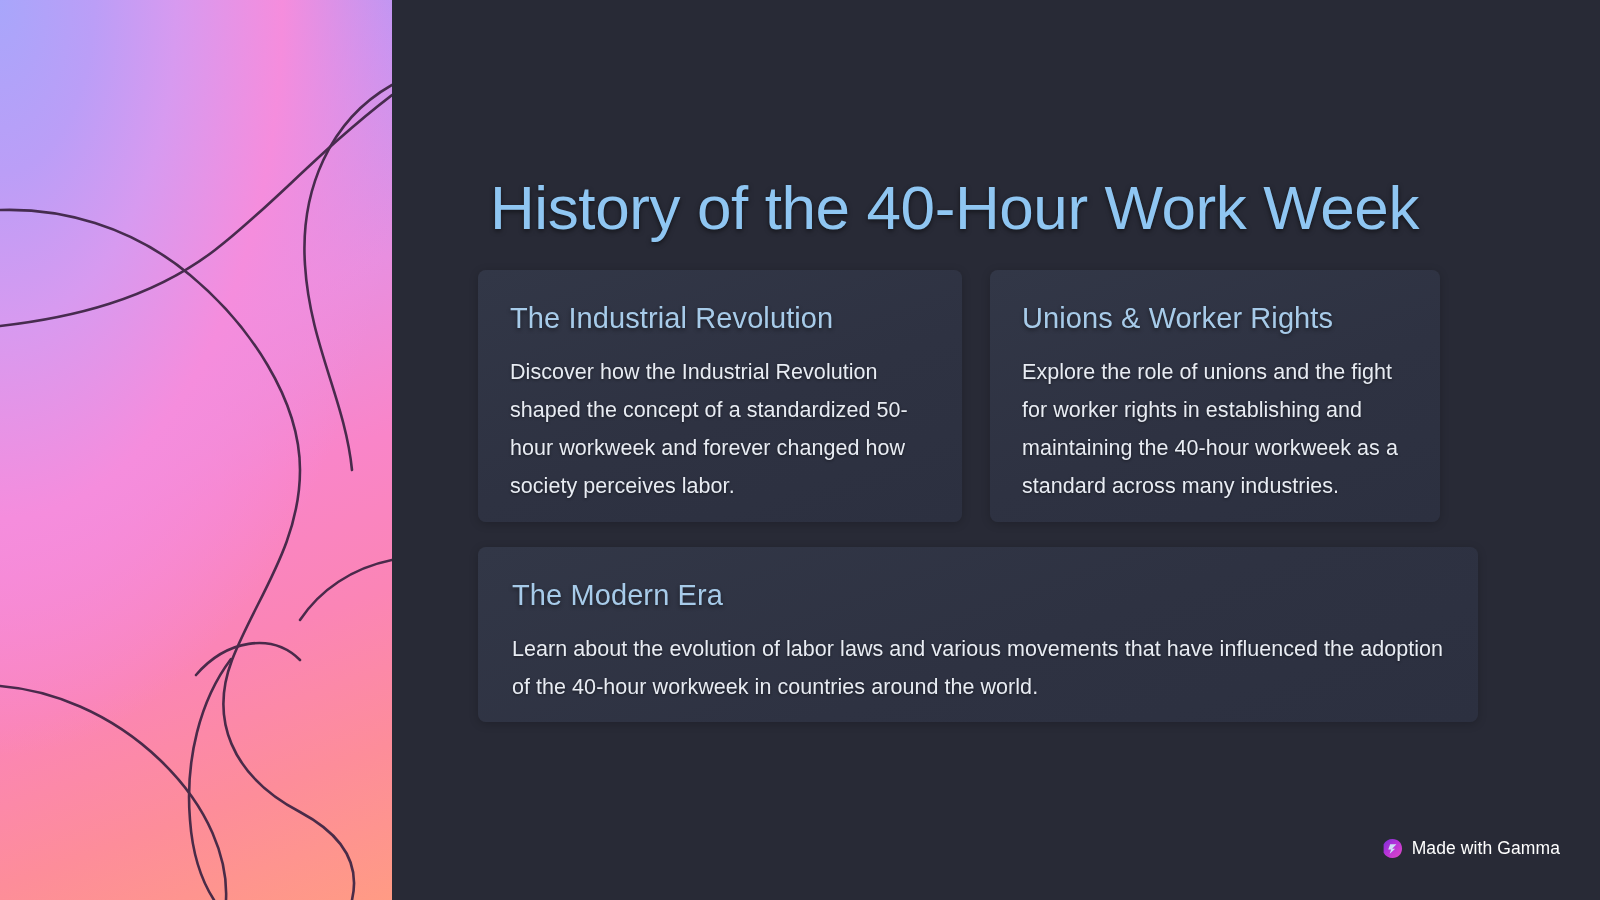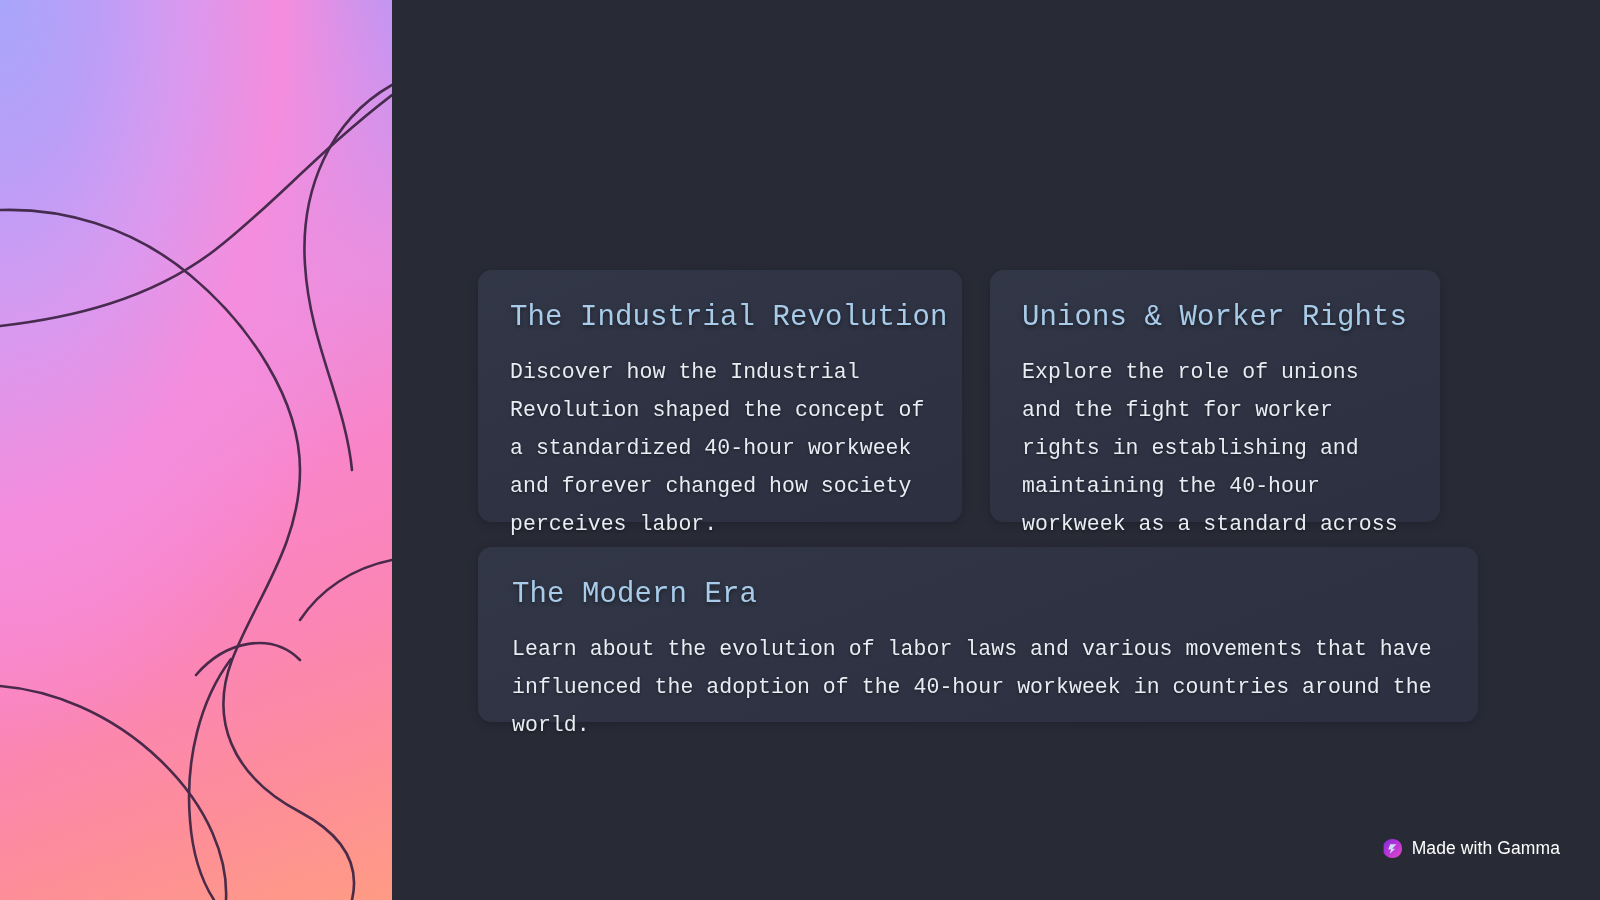"History of the 40-Hour Work" h1 { html: none -> <h1>History of the 40-Hour Work Week</h1> }
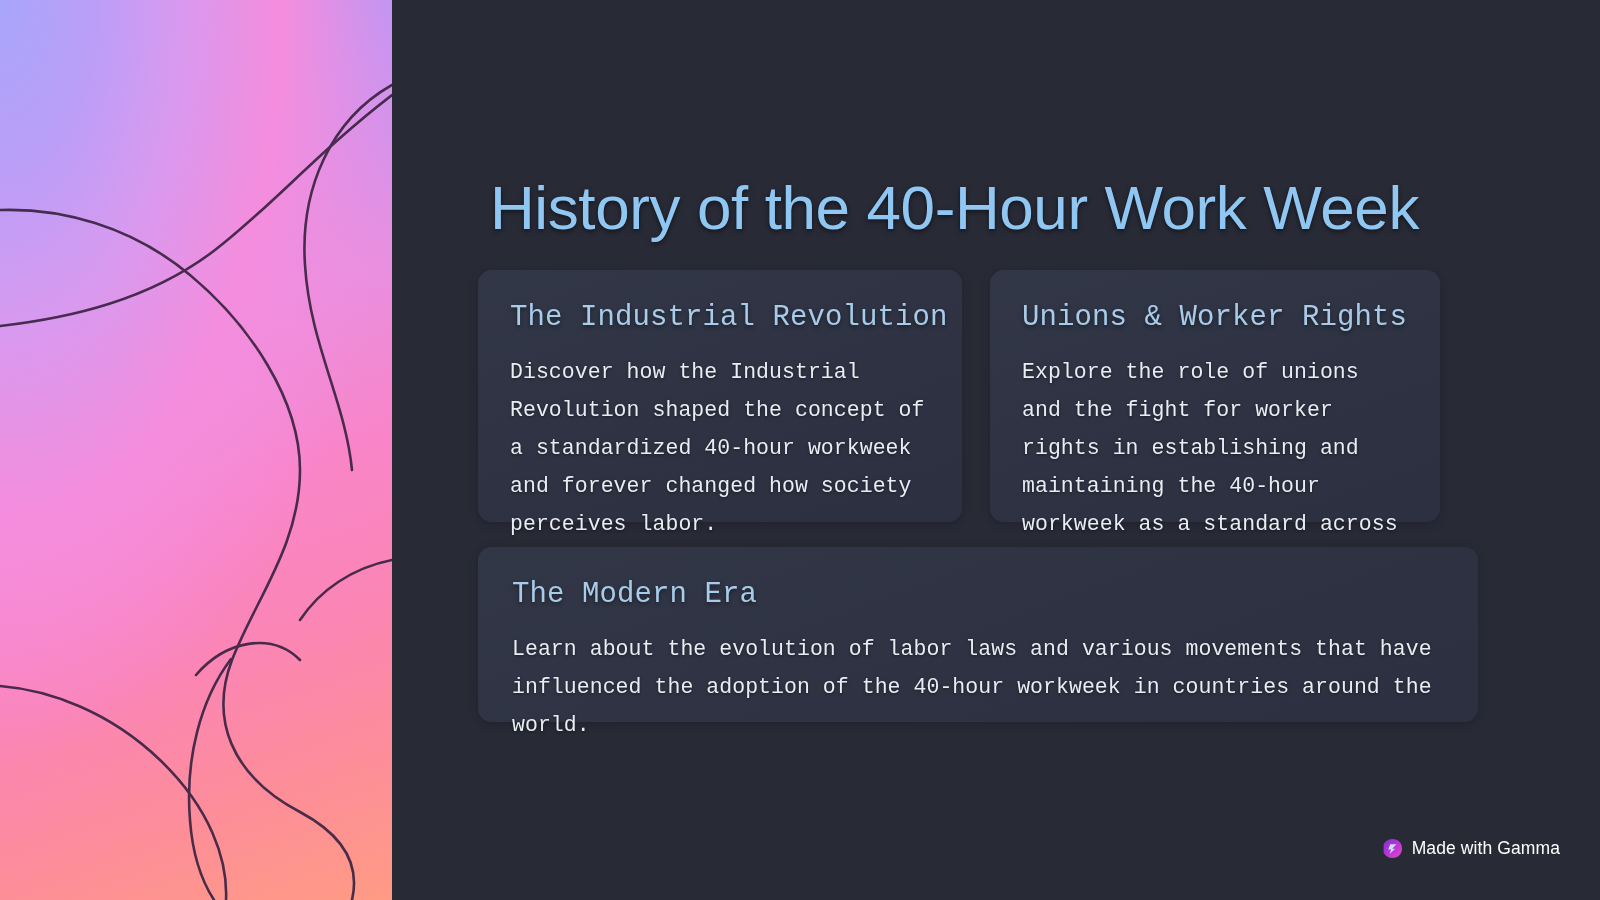"The Industrial Revolution" .card { border-radius: 14px -> 8px; font-family: Liberation Mono, monospace -> none }
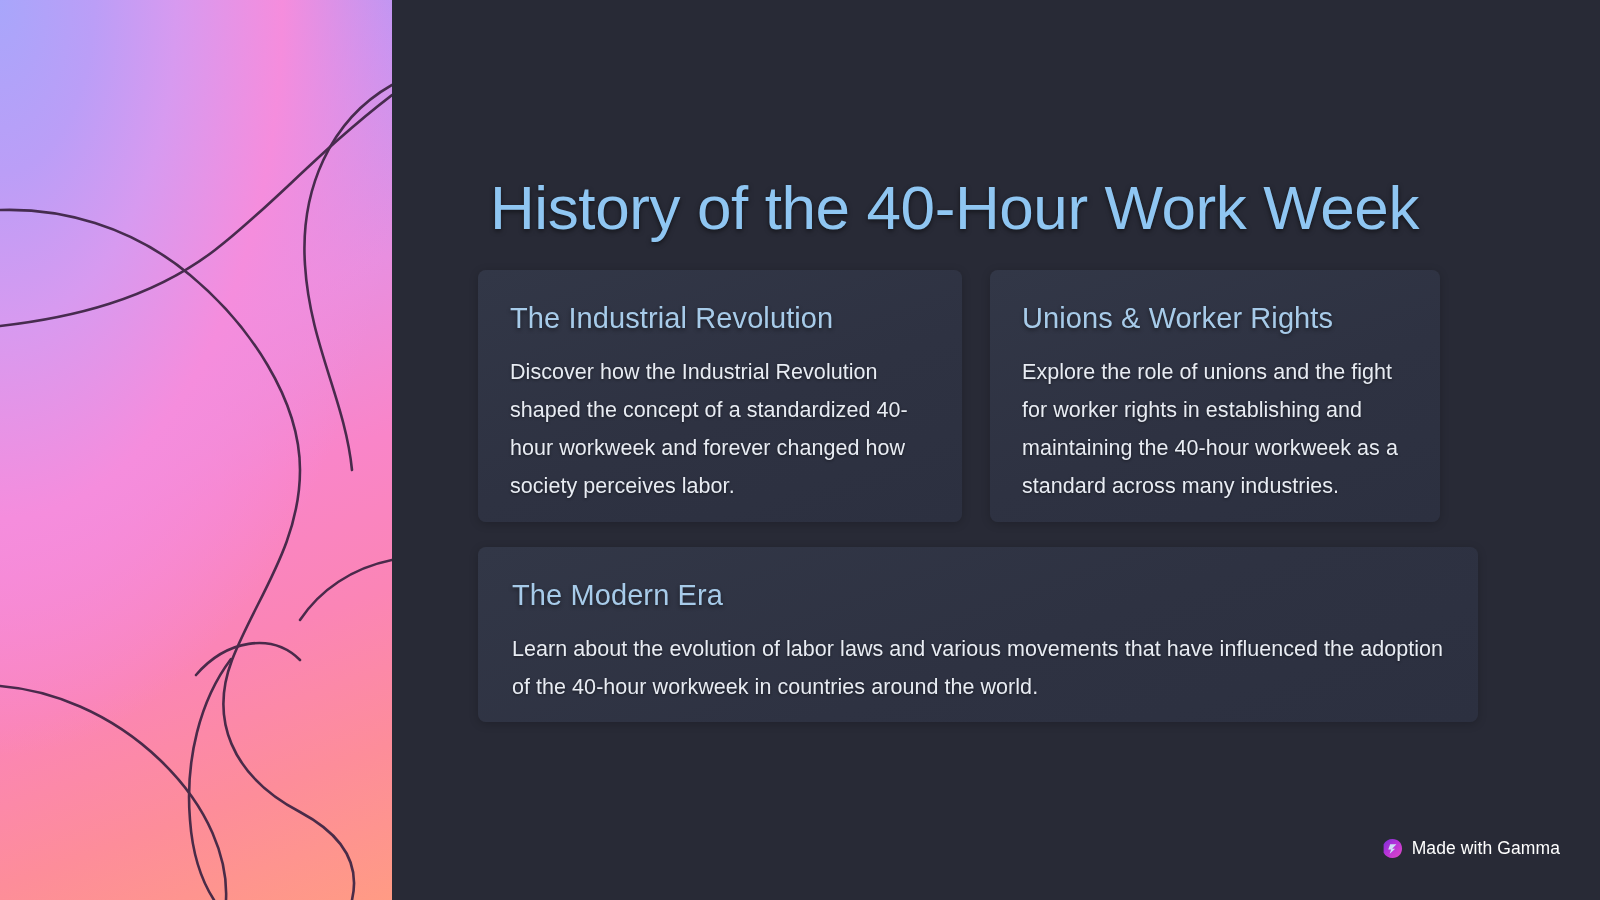"Discover how the Industrial Revolution" div.card-body { text: 40-hour -> 50-hour }
